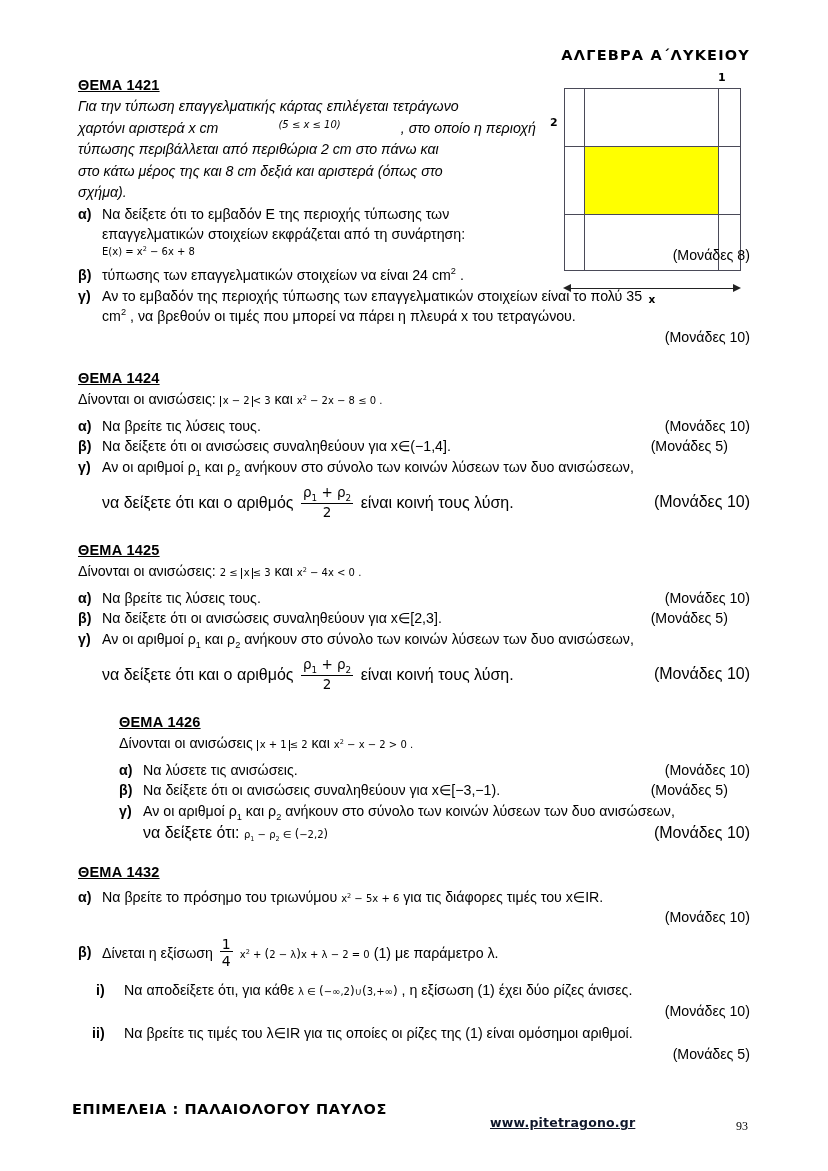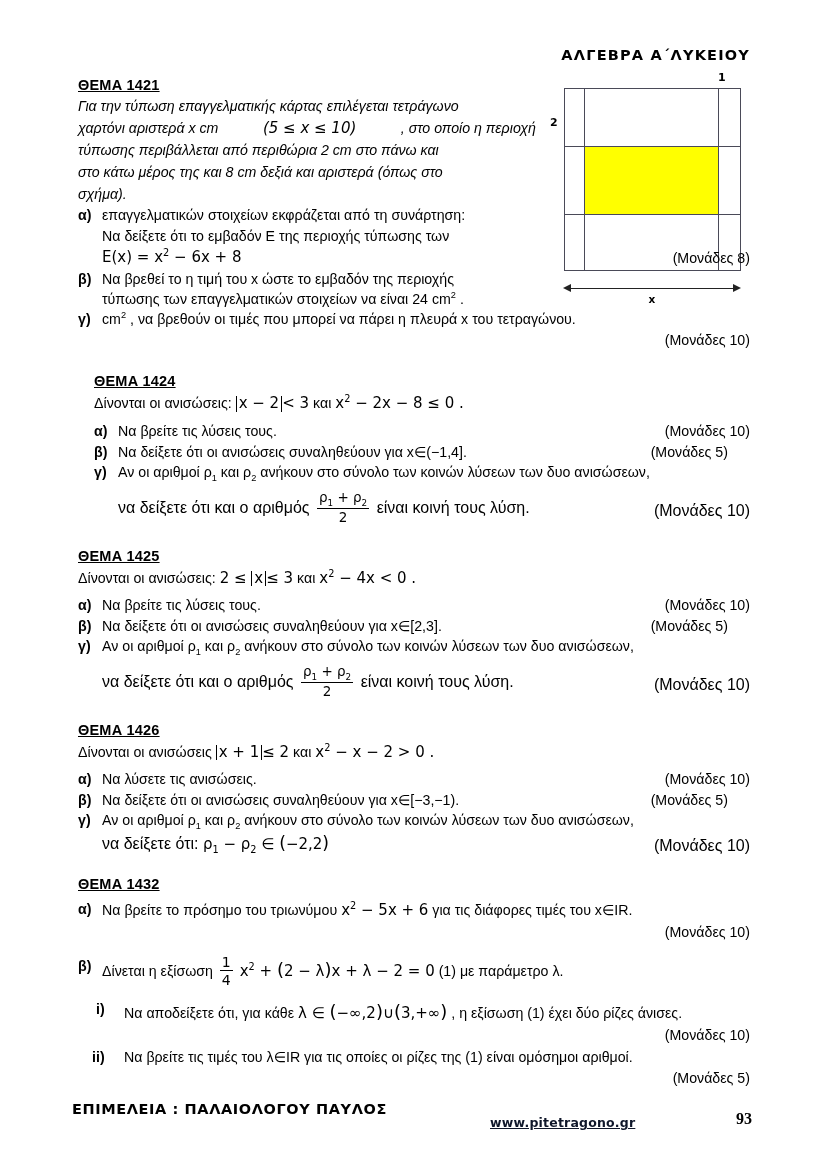"(5 ≤ x ≤ 10)" .math { font-size: 15px -> 10px }
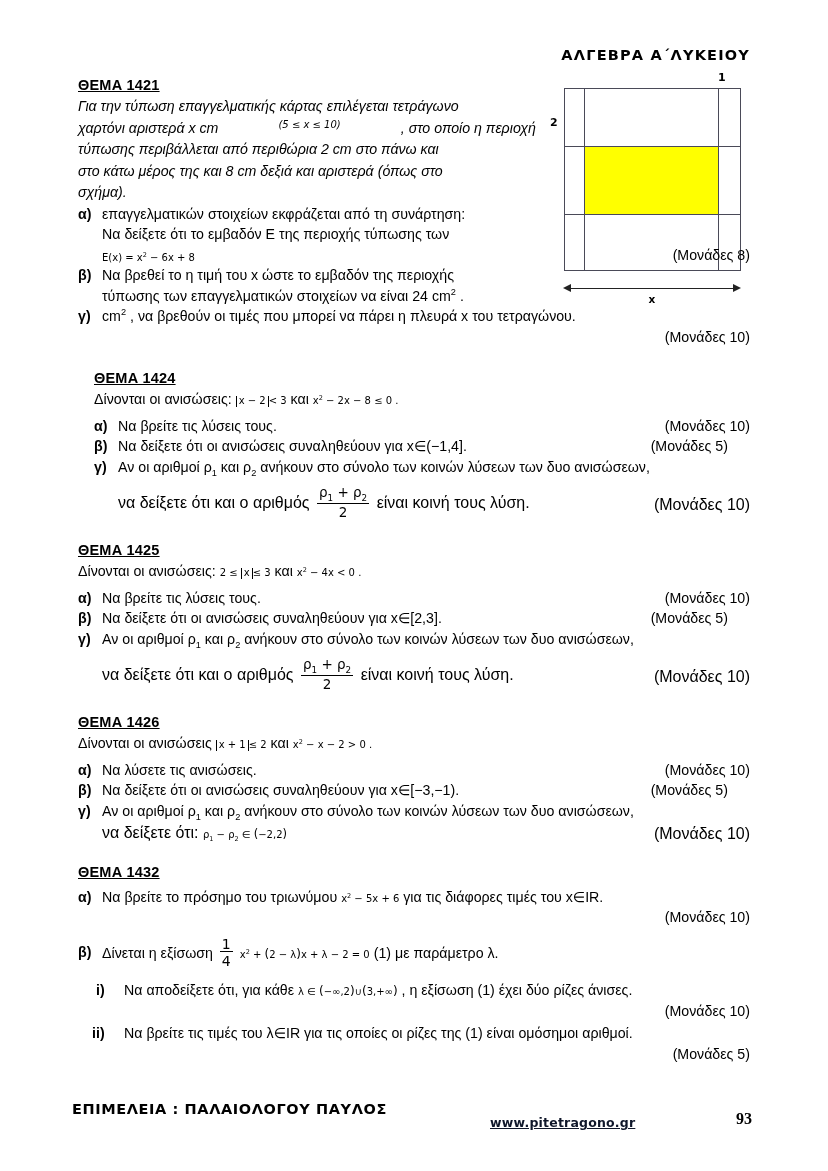"επαγγελματικών στοιχείων εκφράζεται από" div { order: before "Να δείξετε ότι το εμβαδόν" -> after "Να δείξετε ότι το εμβαδόν" }
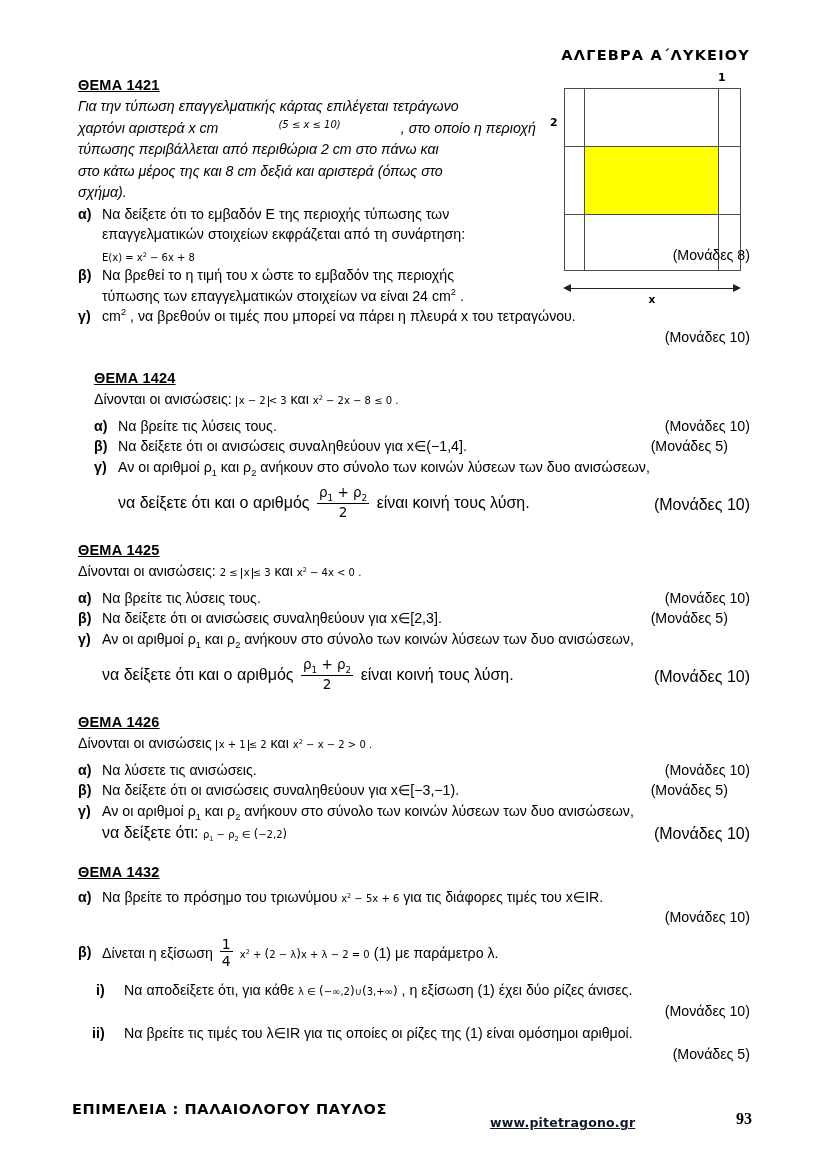"E(x) = x2 − 6x" .rowline { align-items: flex-end -> flex-start }
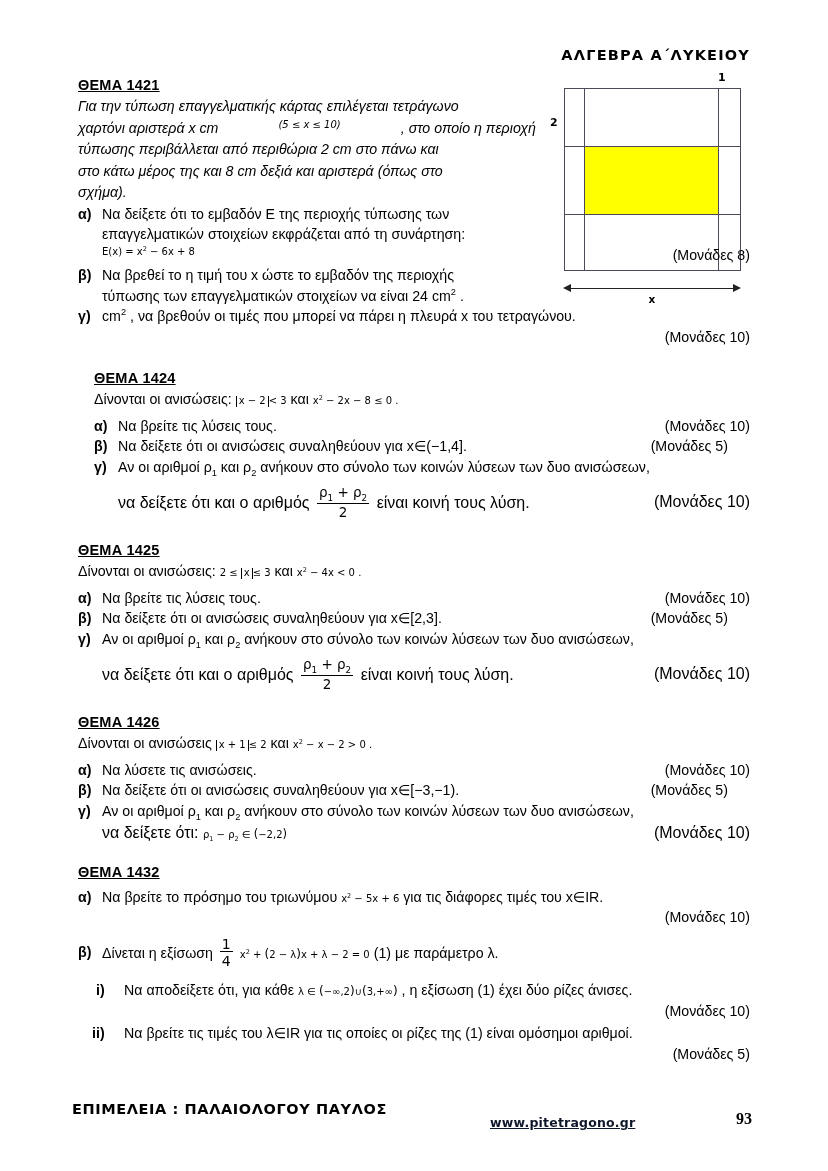"Να βρεθεί το η τιμή" div { html: <div>Να βρεθεί το η τιμή του x ώστε το εμβαδόν της περιοχής</div> -> none }
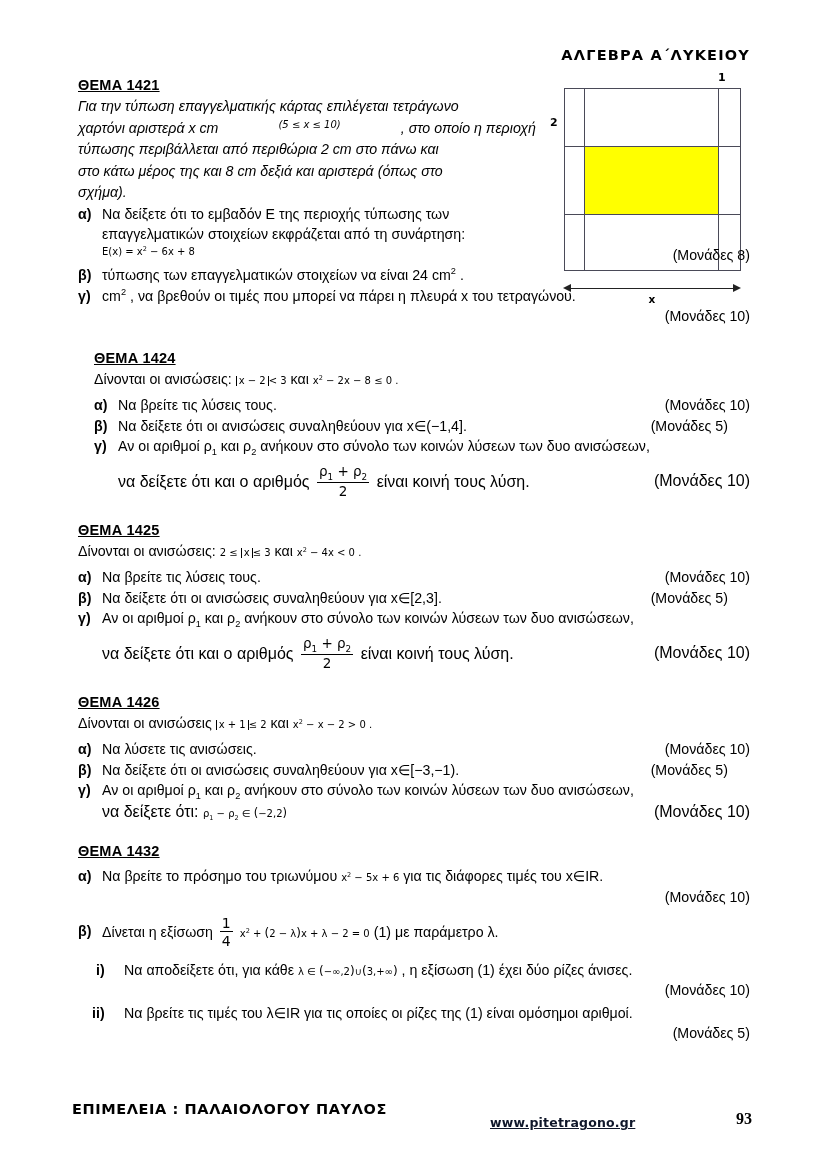"Αν το εμβαδόν της περιοχής" div { html: none -> <div>Αν το εμβαδόν της περιοχής τύπωσης των επαγγελματικών στοιχείων είναι το πολύ 35</div> }
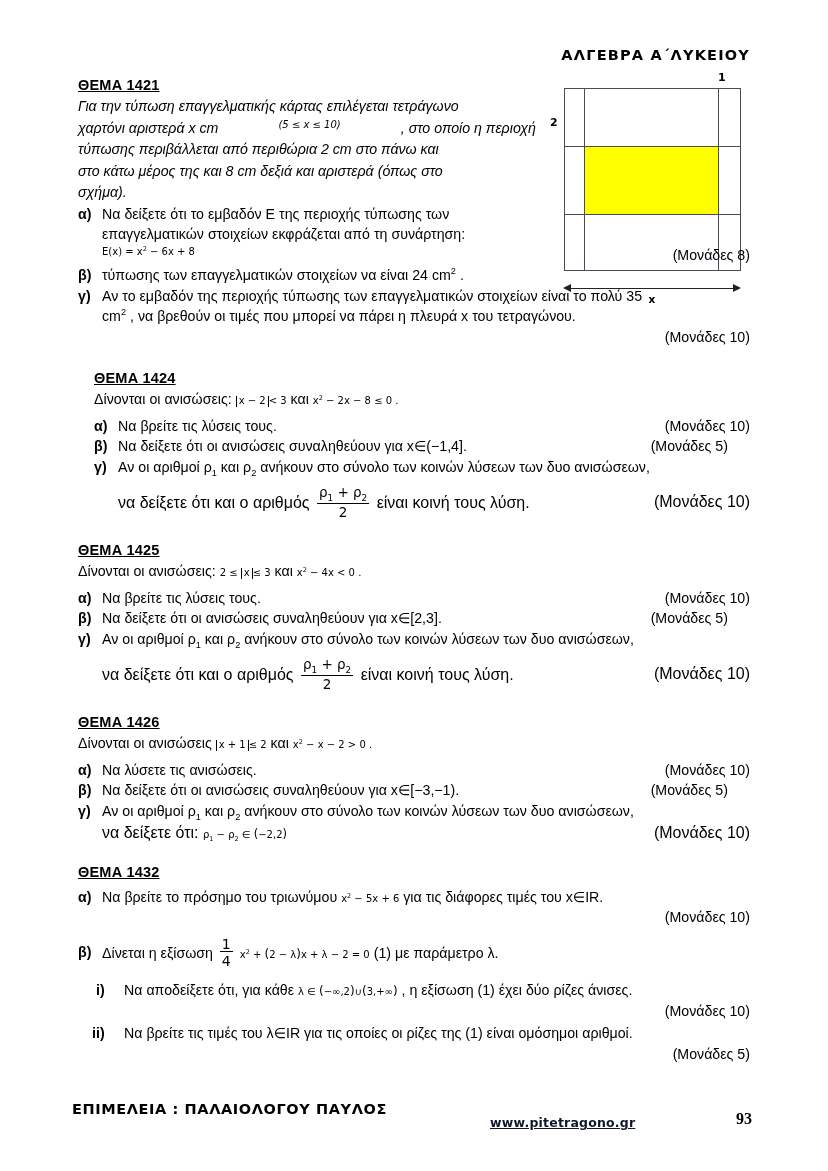"ΘΕΜΑ 1424" div.block { margin-left: 16px -> none }
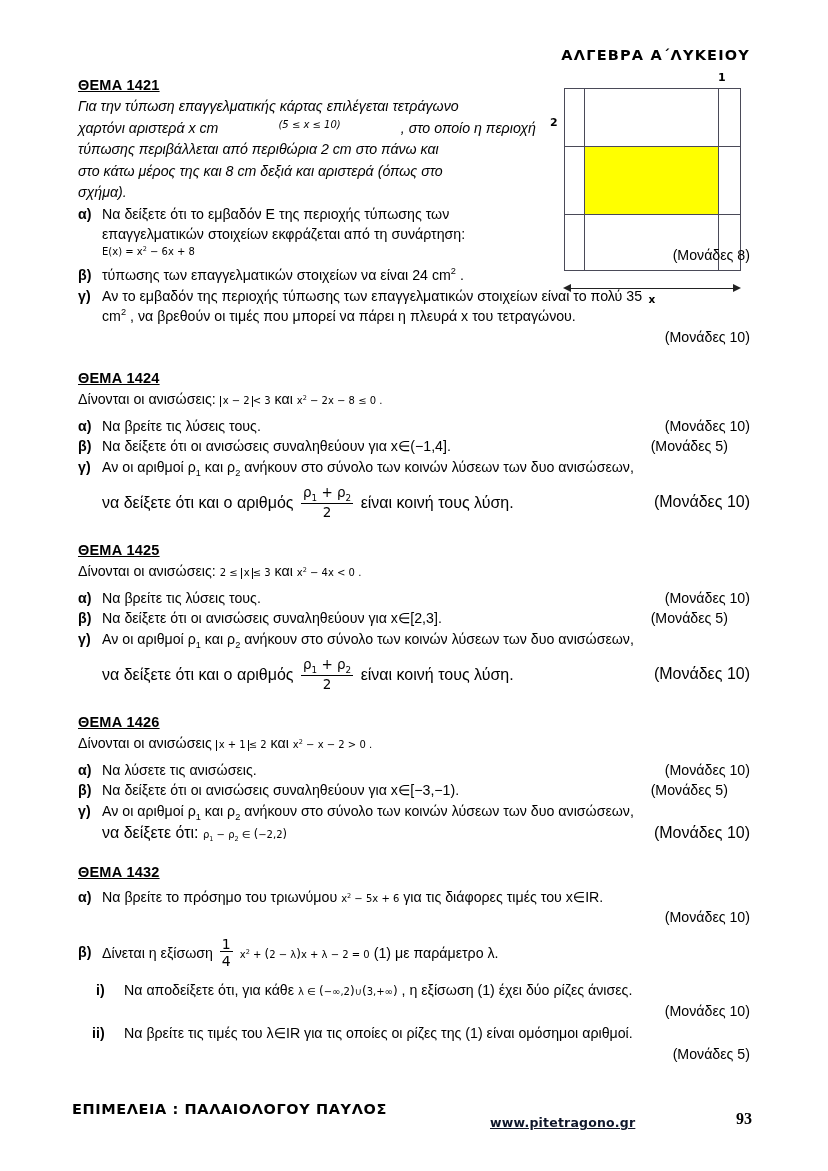"ΘΕΜΑ 1426" div.block { margin-left: none -> 41px }
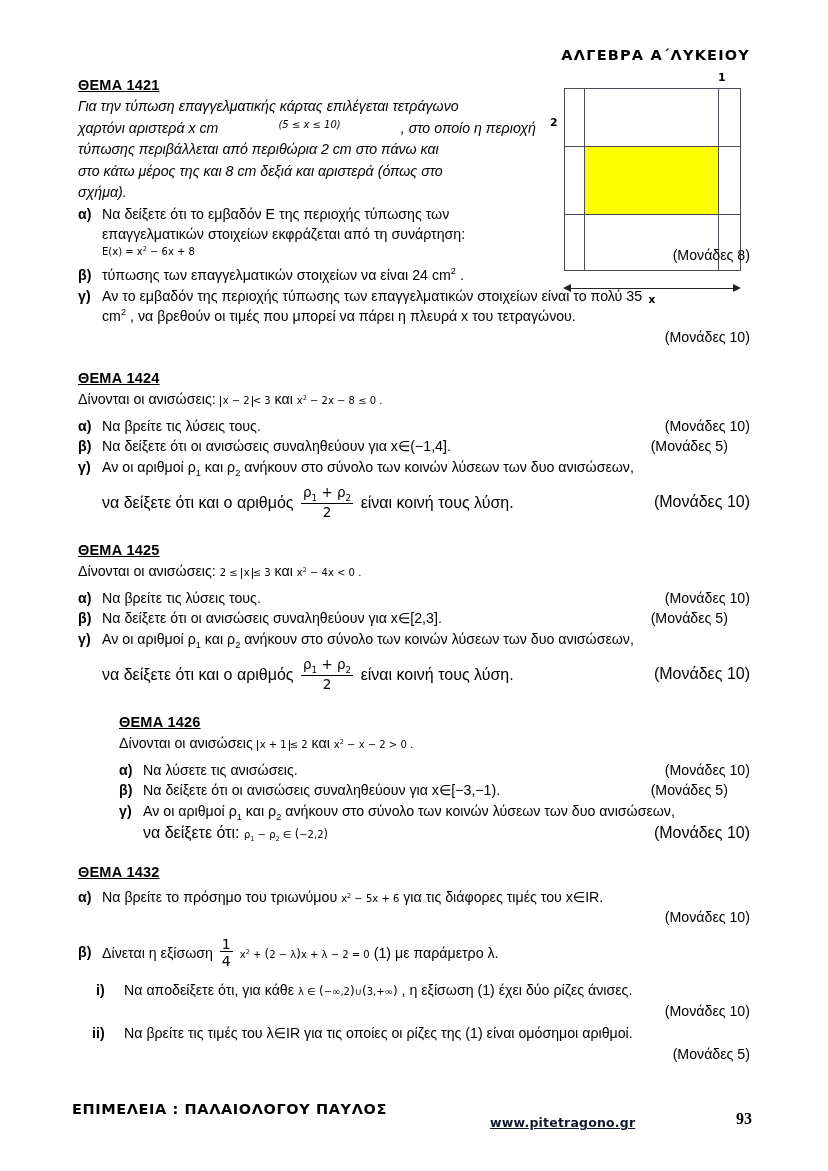"93" .footer-page { font-size: 16px -> 12px; font-weight: bold -> none; top: 9px -> 18px }
